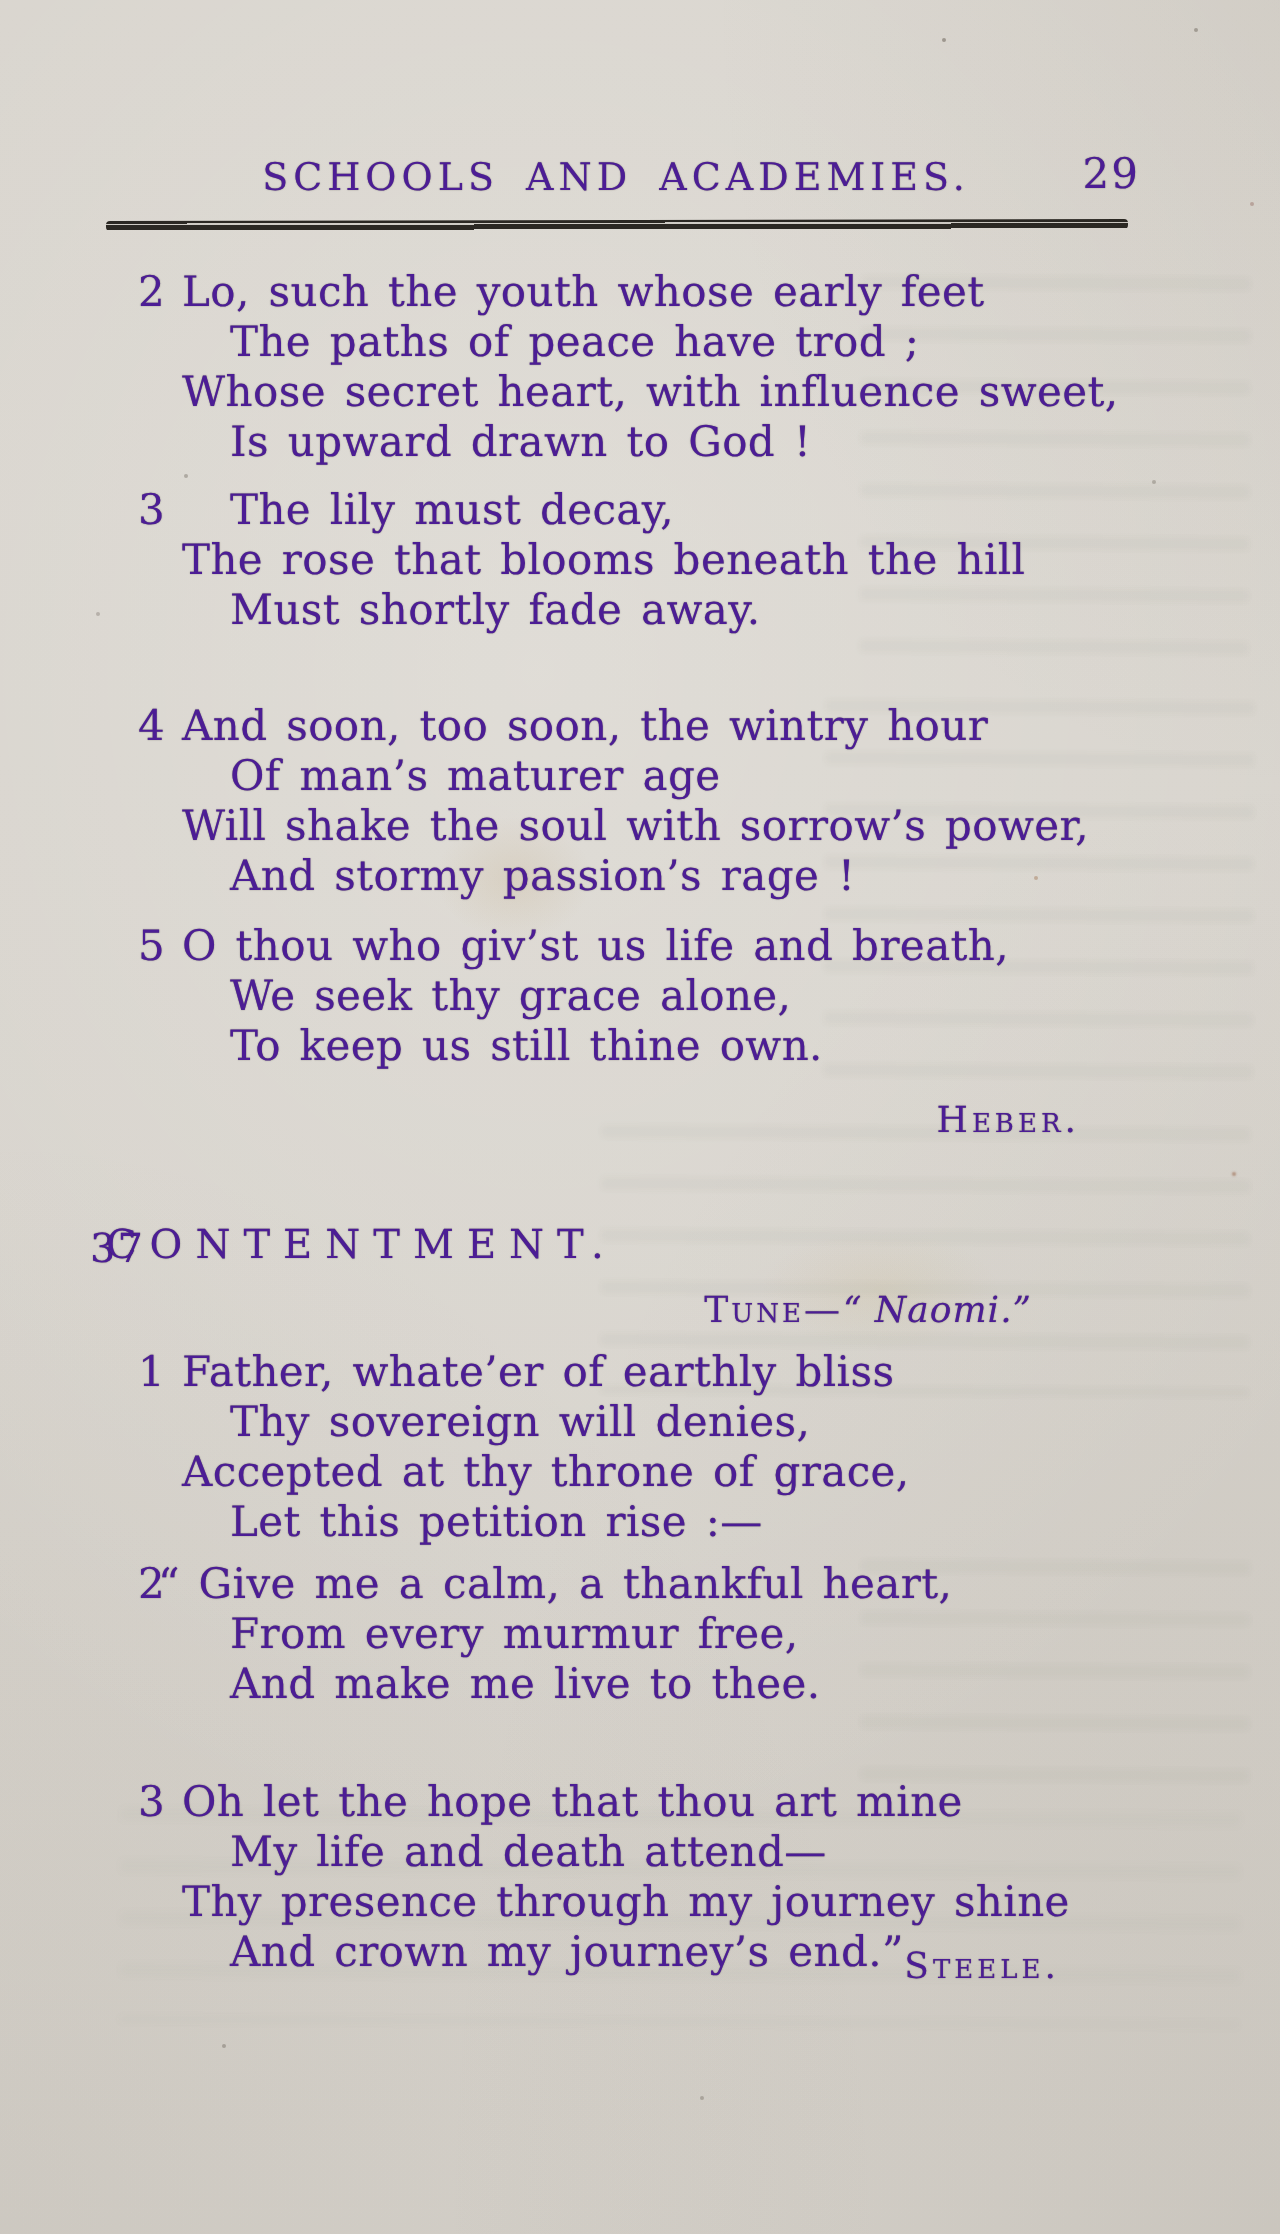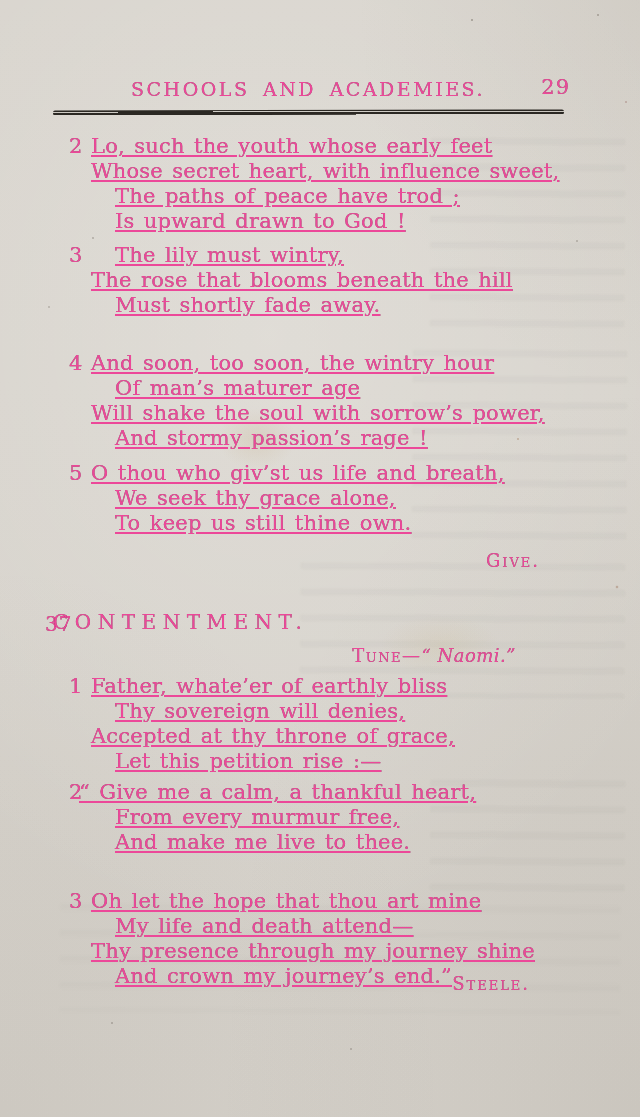"SCHOOLS AND ACADEMIES." .ink { color: #ec4899 -> #4c1d95 }
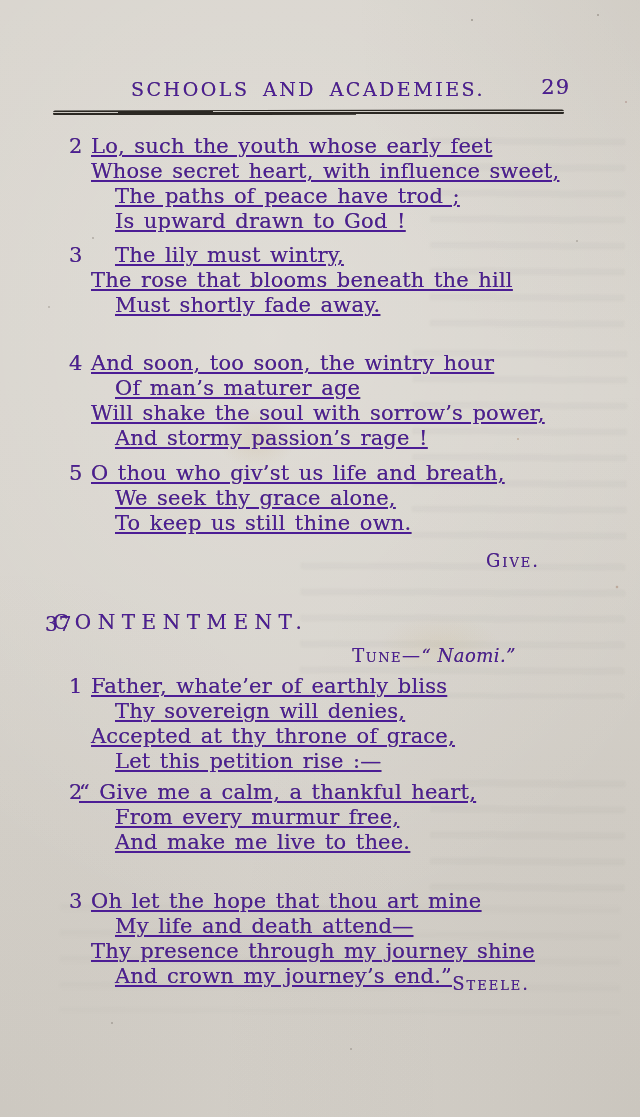"Lo, such the youth whose" .vl { text-decoration: underline -> none }
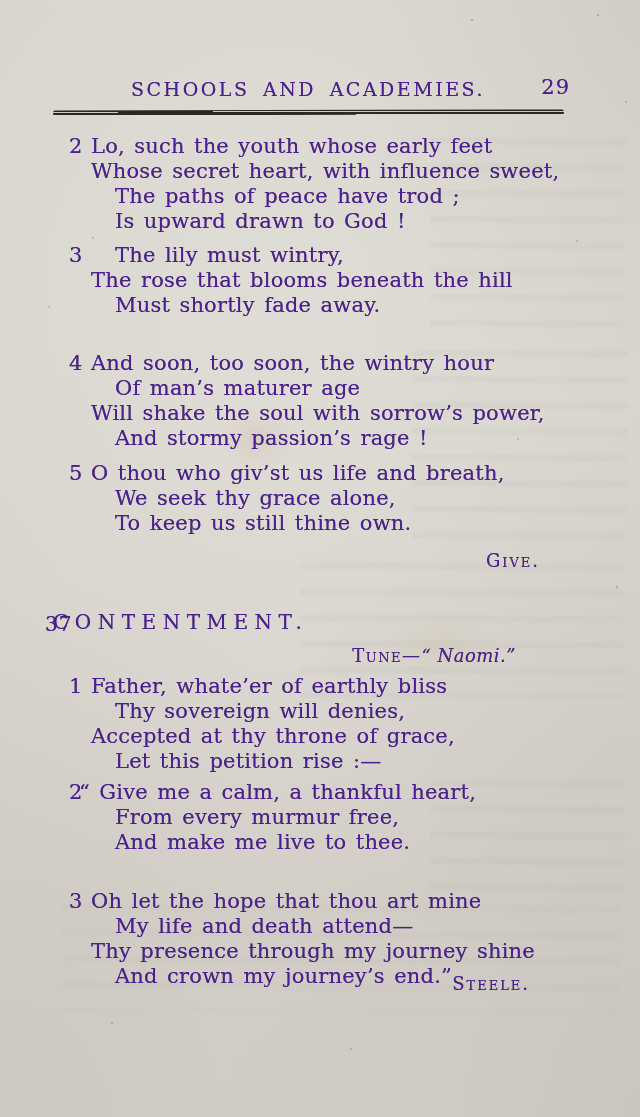"Whose secret heart, with influence" div.vl { order: before "The paths of peace have" -> after "The paths of peace have" }
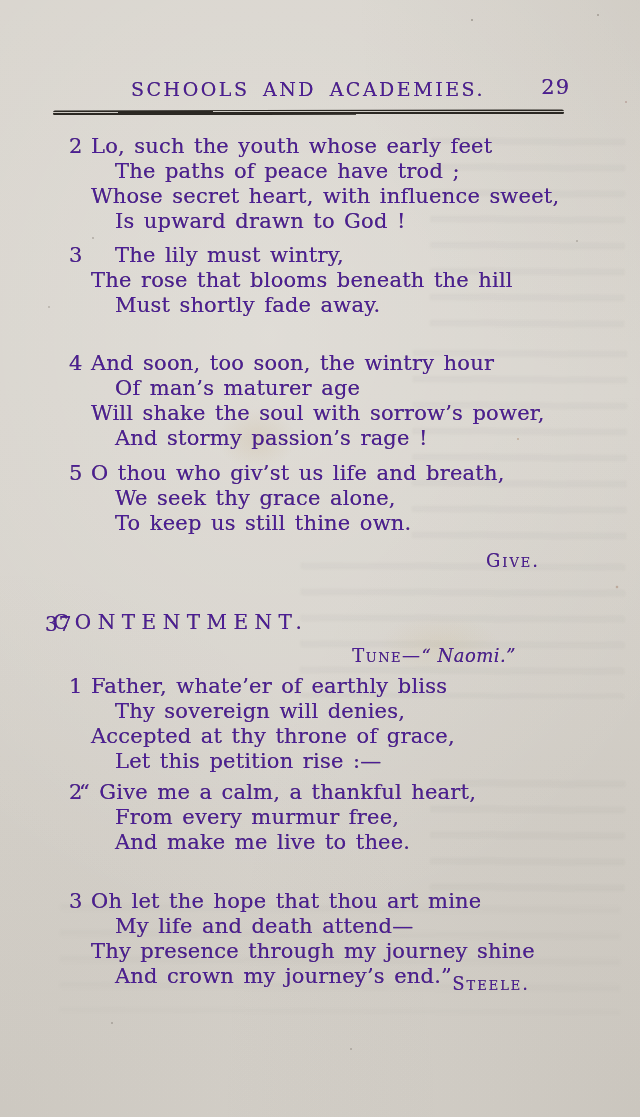"The lily must wintry," div.vl { text: wintry -> decay }
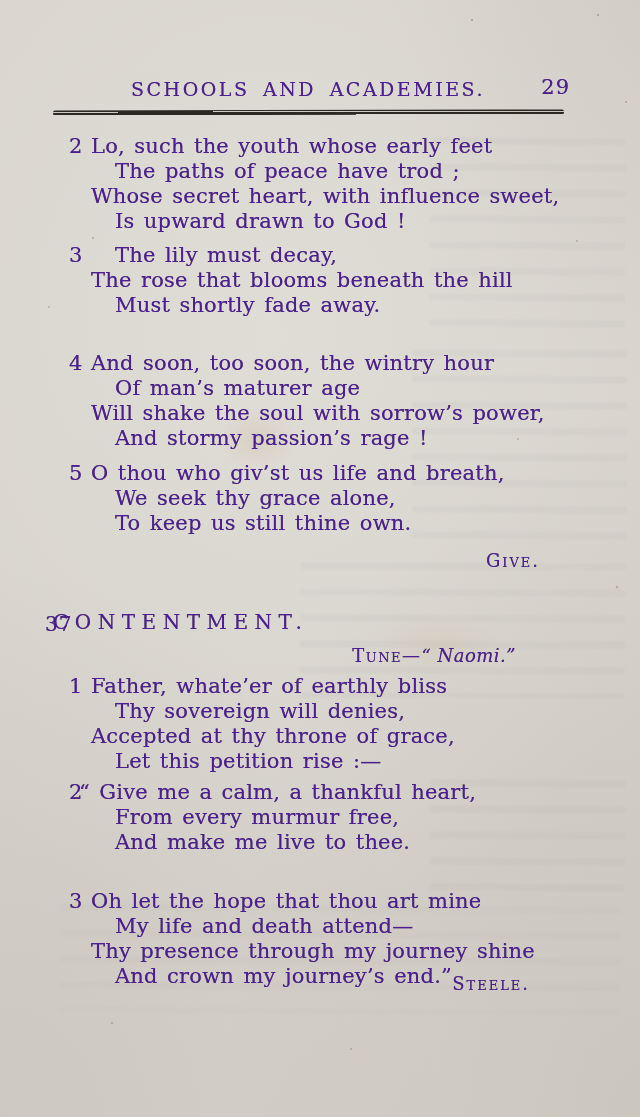"Give." div.abs { text: Give -> Heber }
